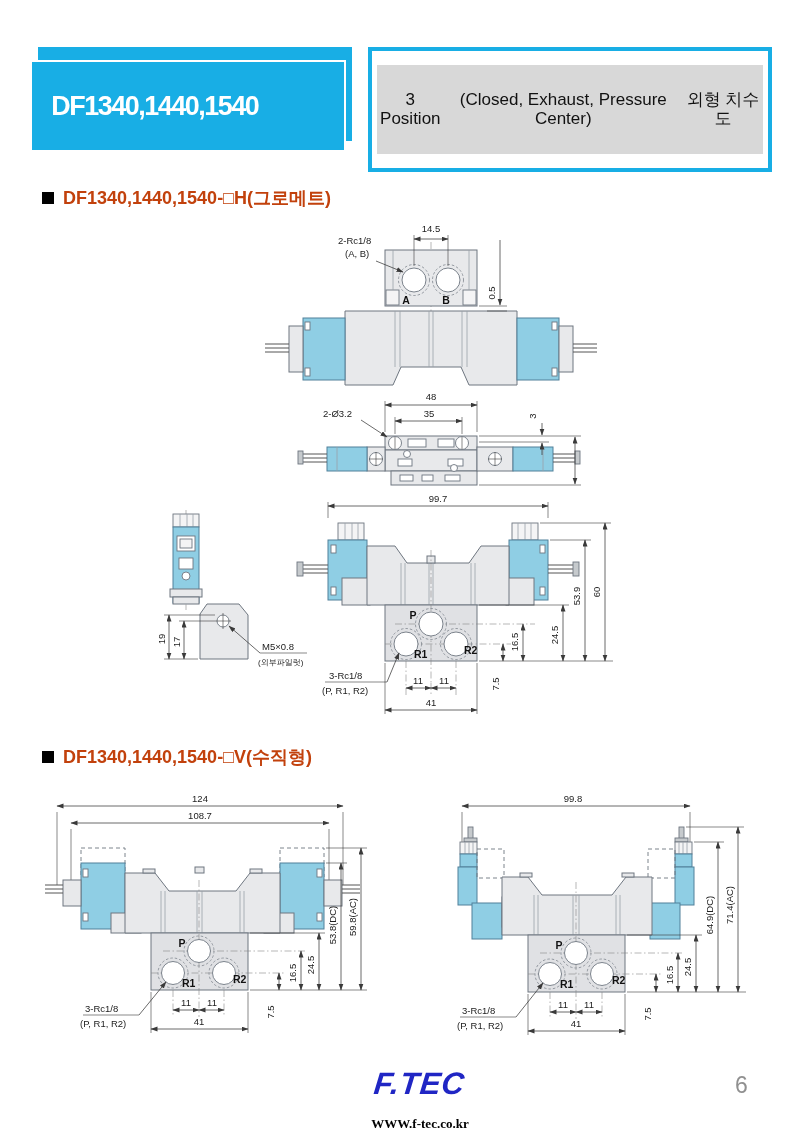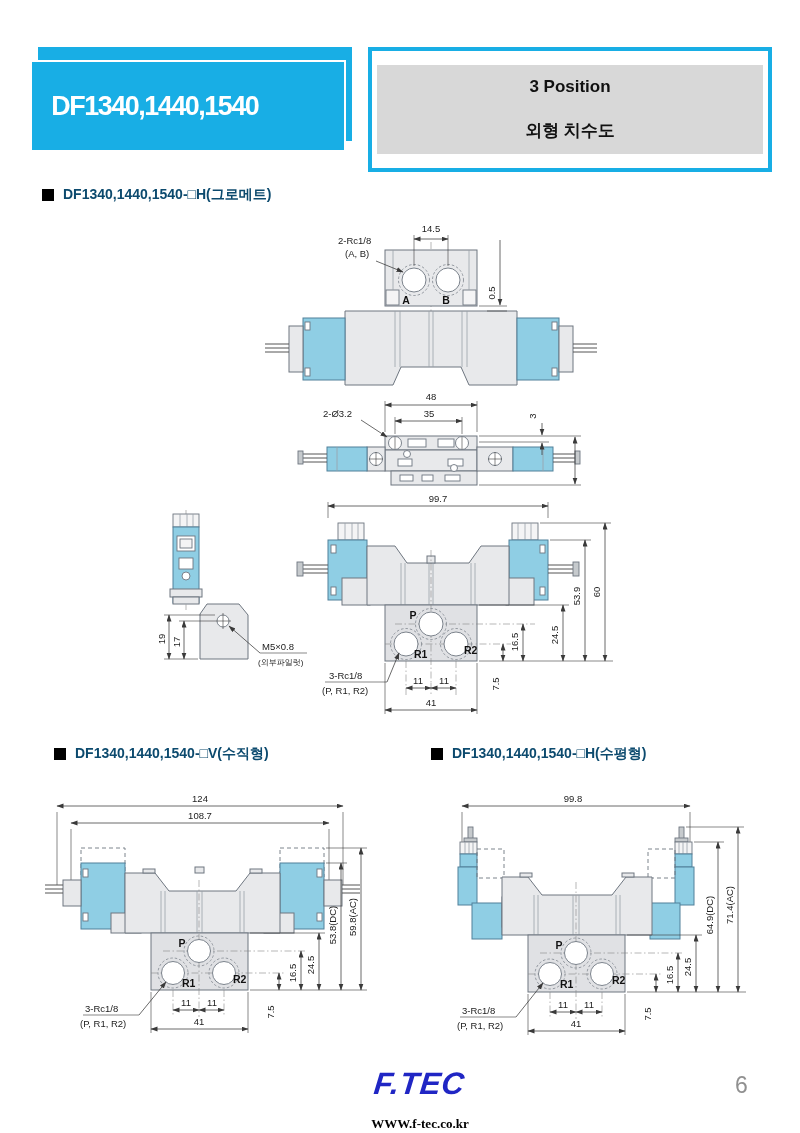"3 Position" .hdr-right .band { flex-direction: column -> row; font-weight: bold -> normal }
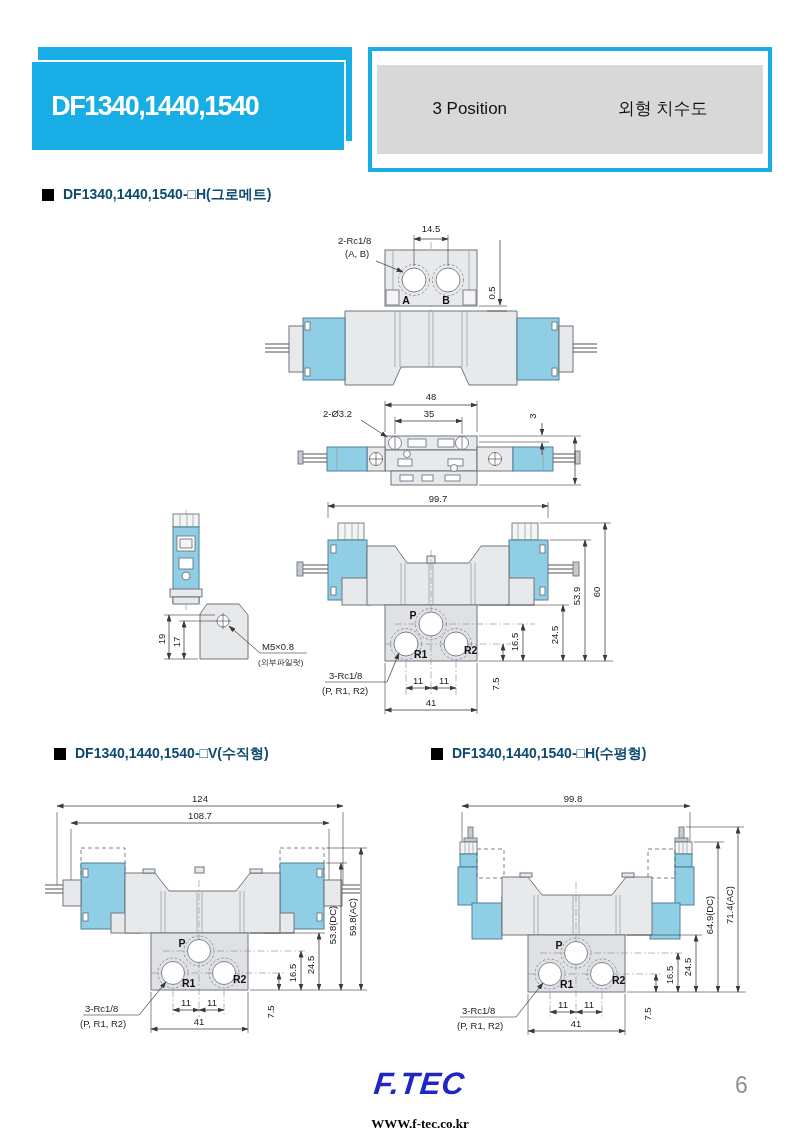"(Closed, Exhaust, Pressure Center)" div { html: none -> <div>(Closed, Exhaust, Pressure Center)</div> }
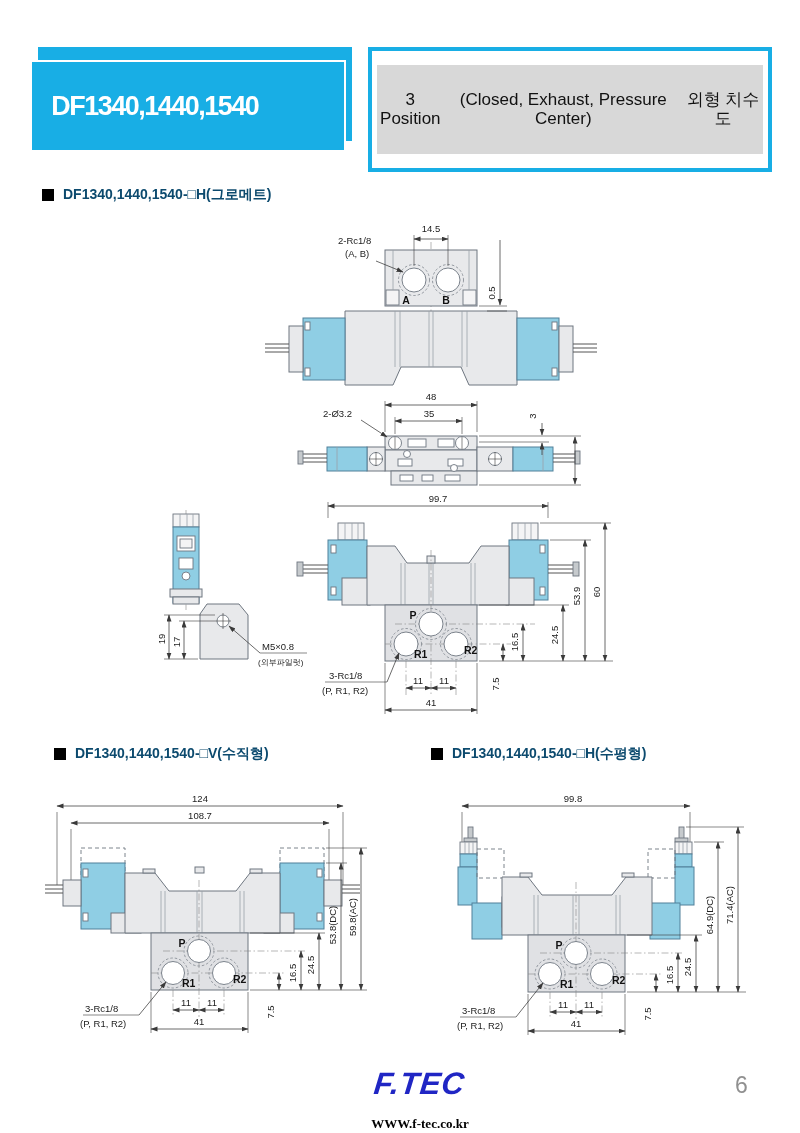"DF1340,1440,1540-□H(그로메트)" .sec { color: #0c4a6e -> #c2410c; font-size: 14px -> 18px }
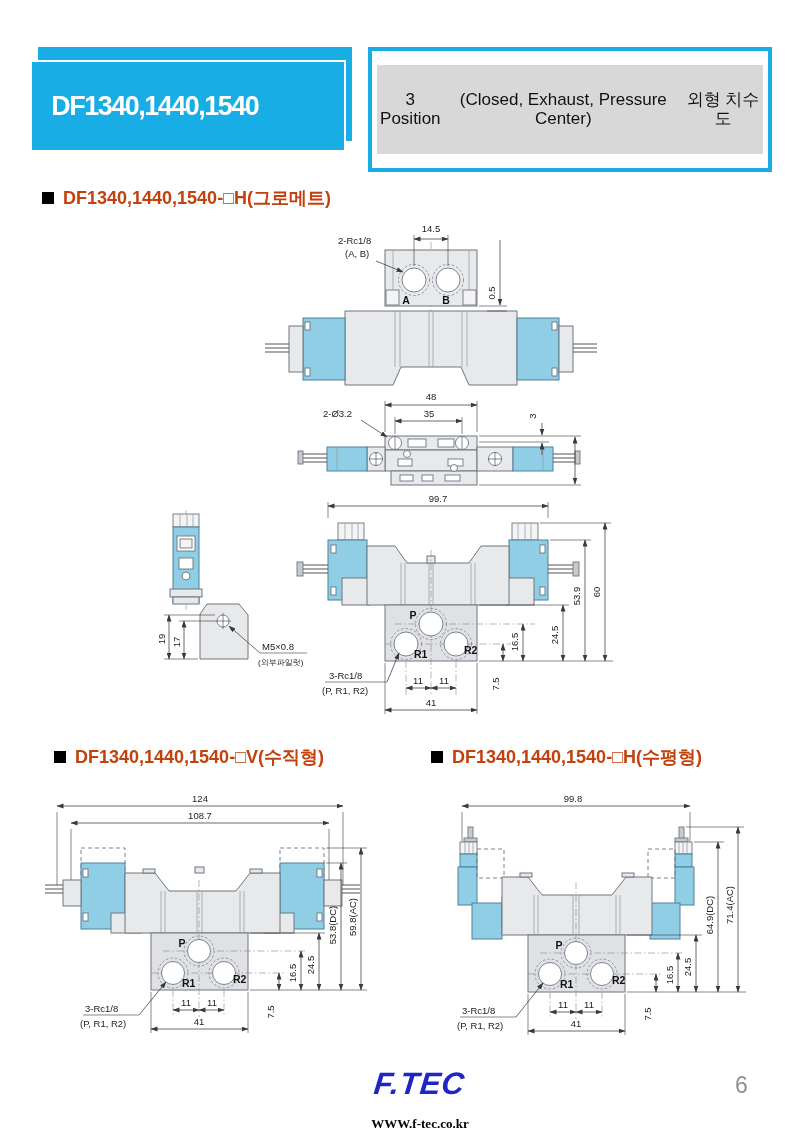"DF1340,1440,1540-□V(수직형)" div.sec { margin-left: 12px -> none }
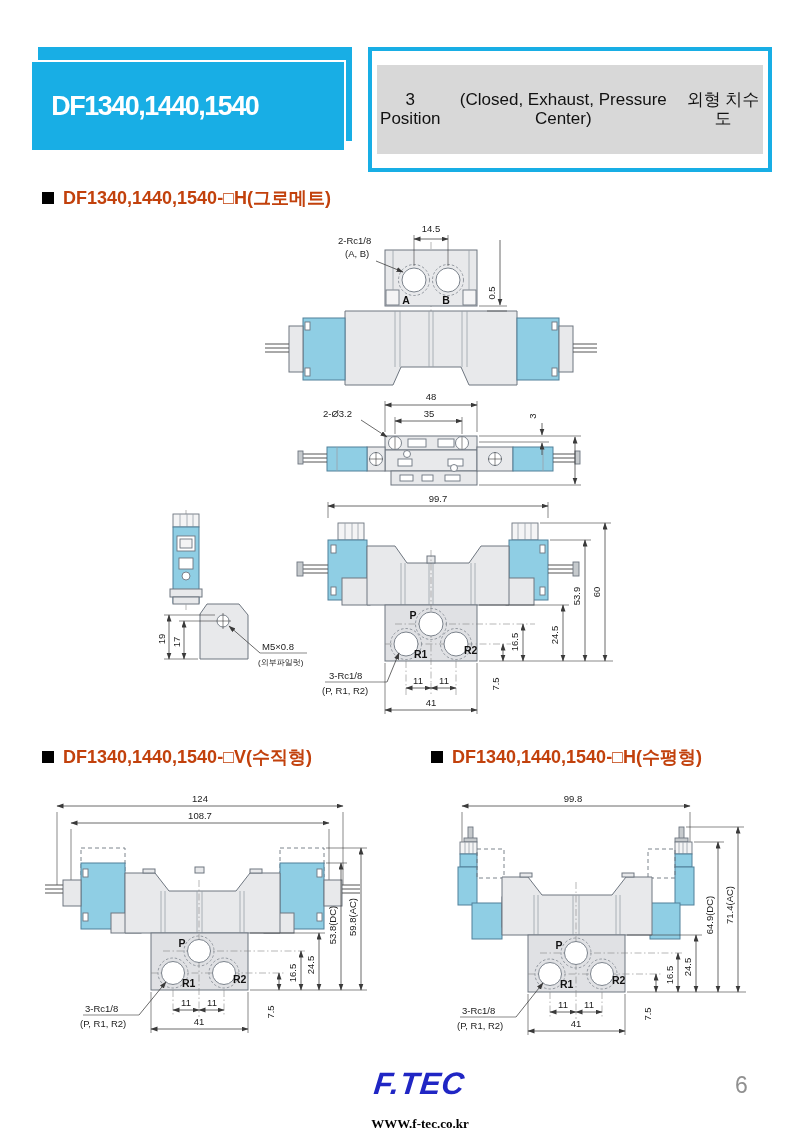"DF1340,1440,1540-□H(수평형)" div.sec { html: <div> <span></span> <span>DF1340,1440,1540-□H(수평형)</span> </div> -> none }
